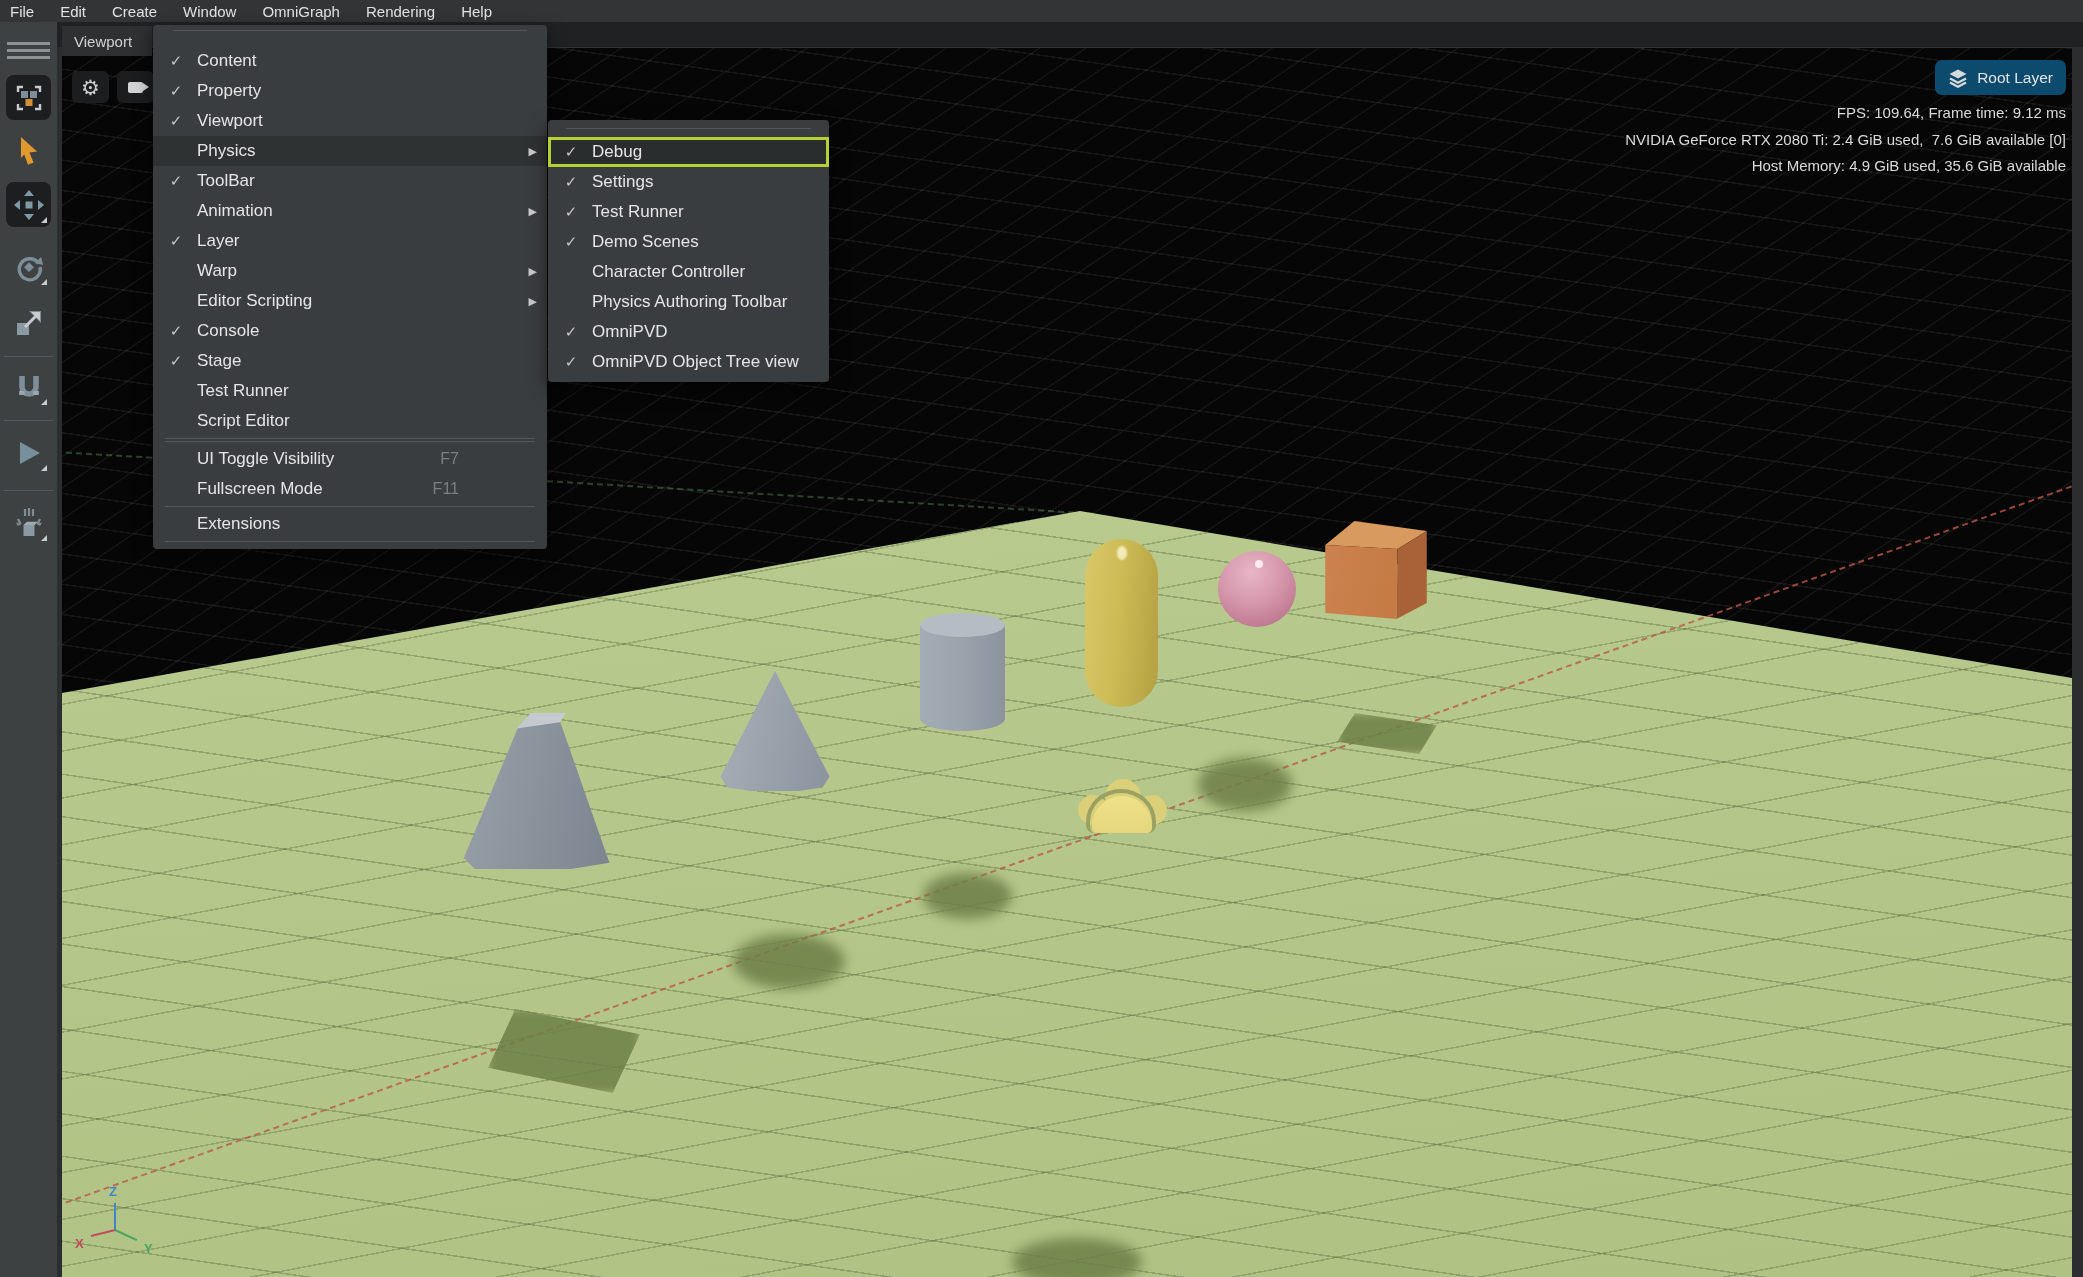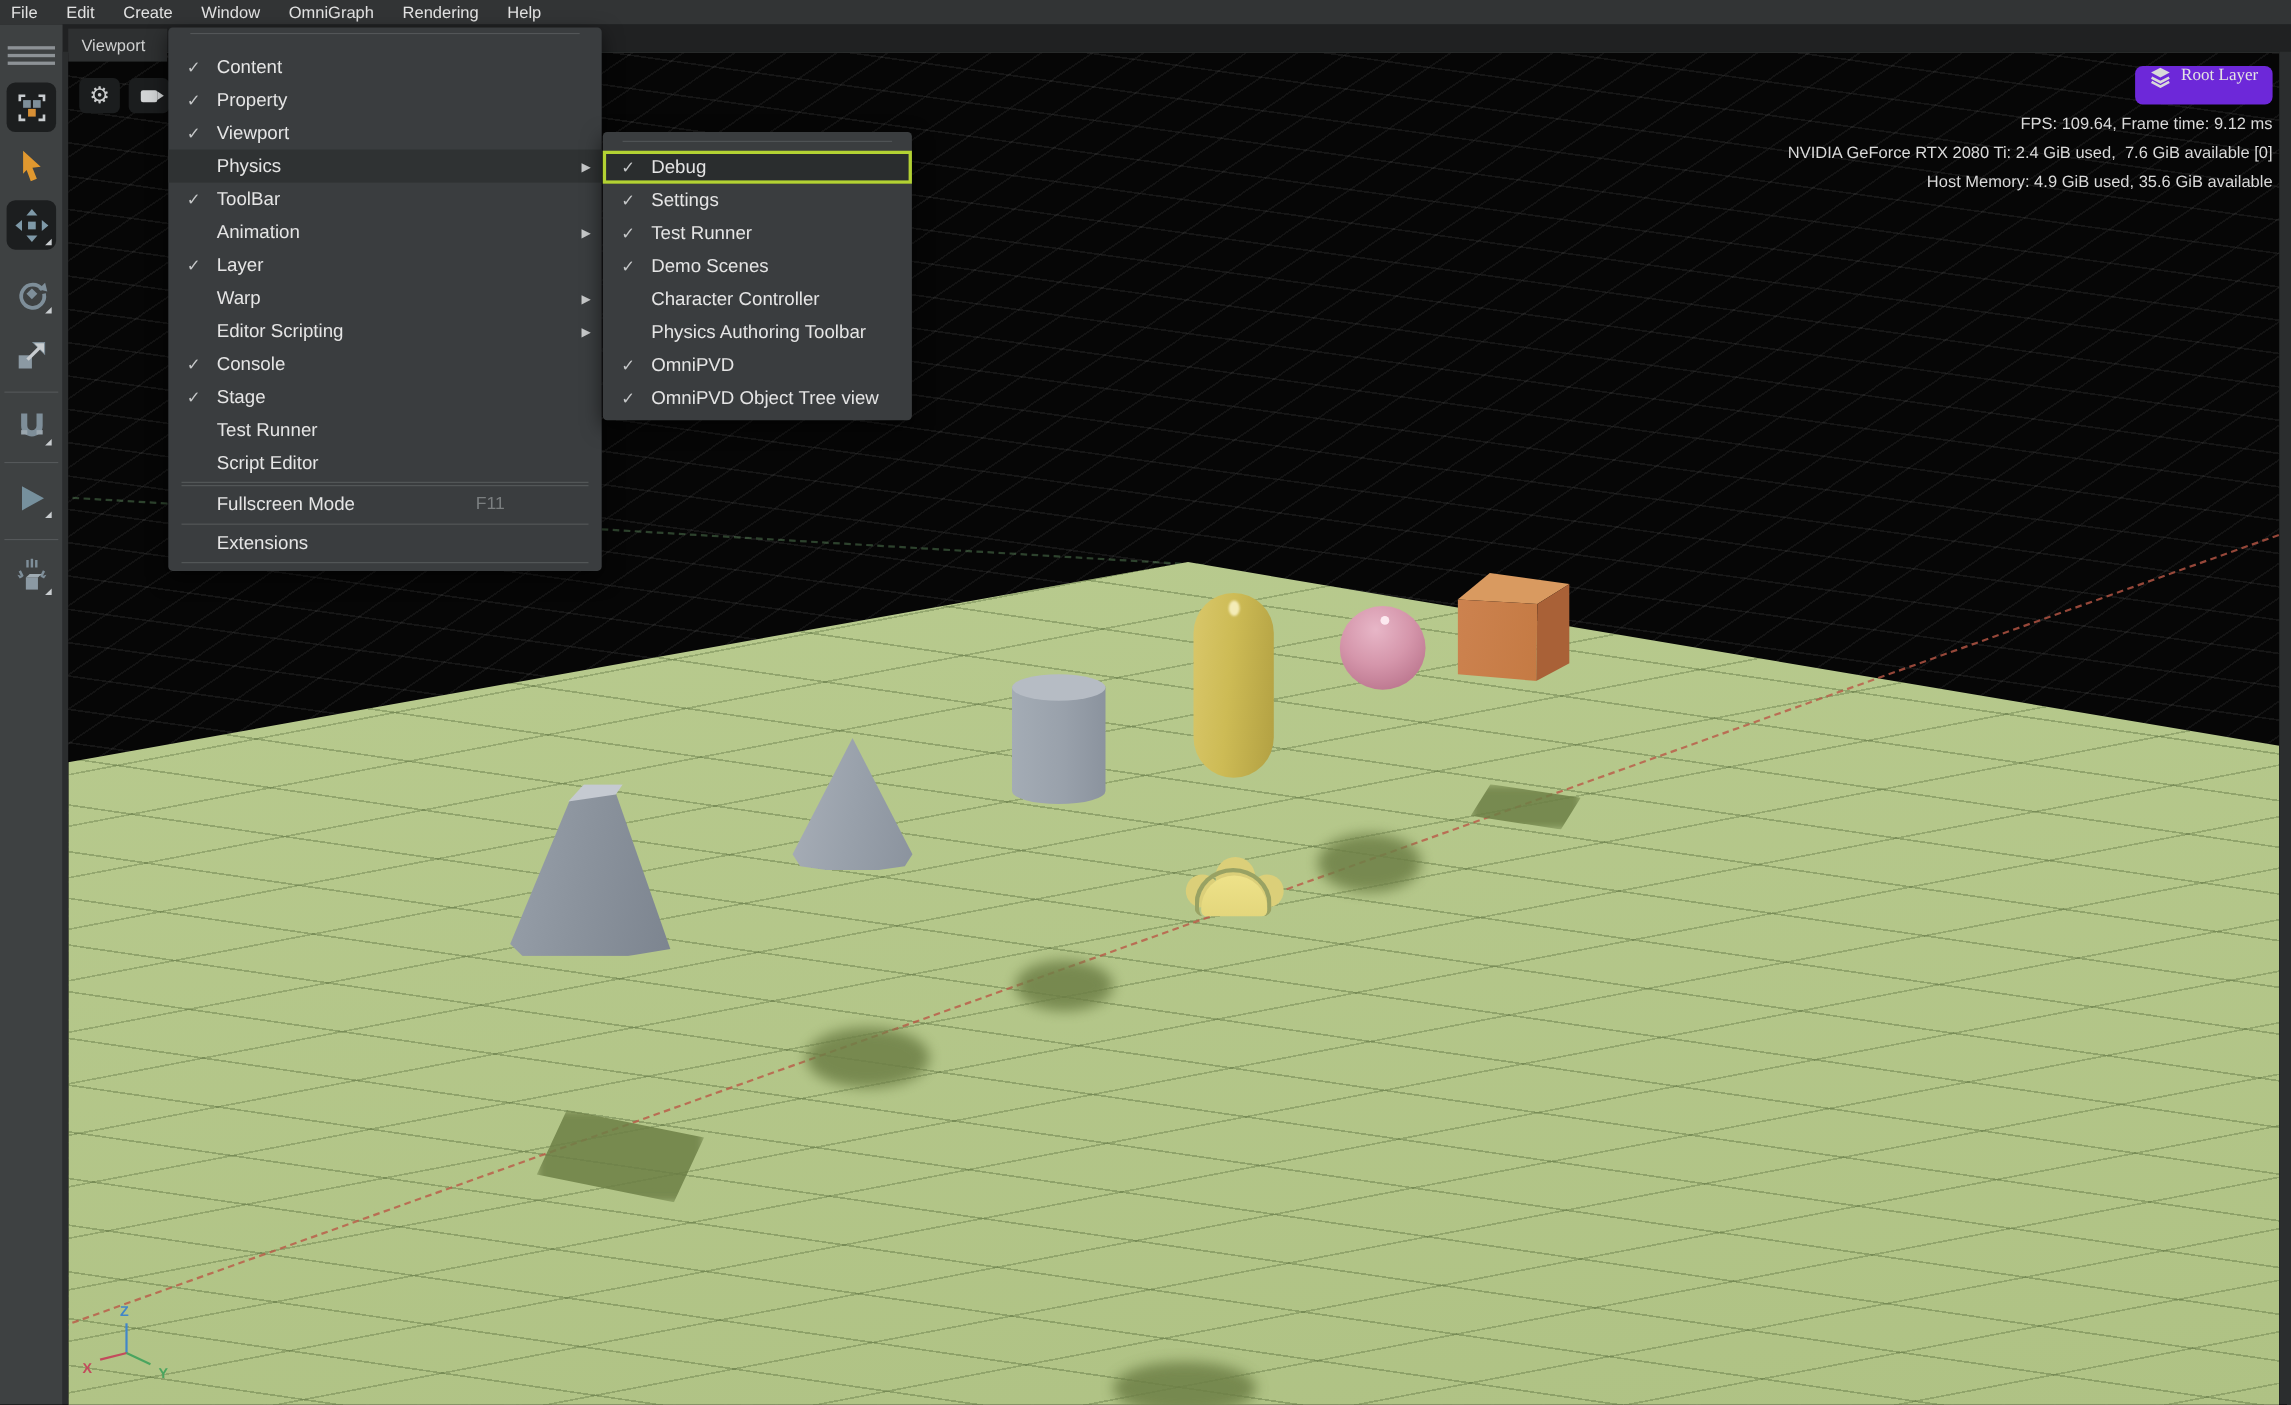"Root Layer" .rootlayer-btn { align-items: none -> center; background: #6d28d9 -> #0c4a6e; font-family: Liberation Serif, serif -> none }
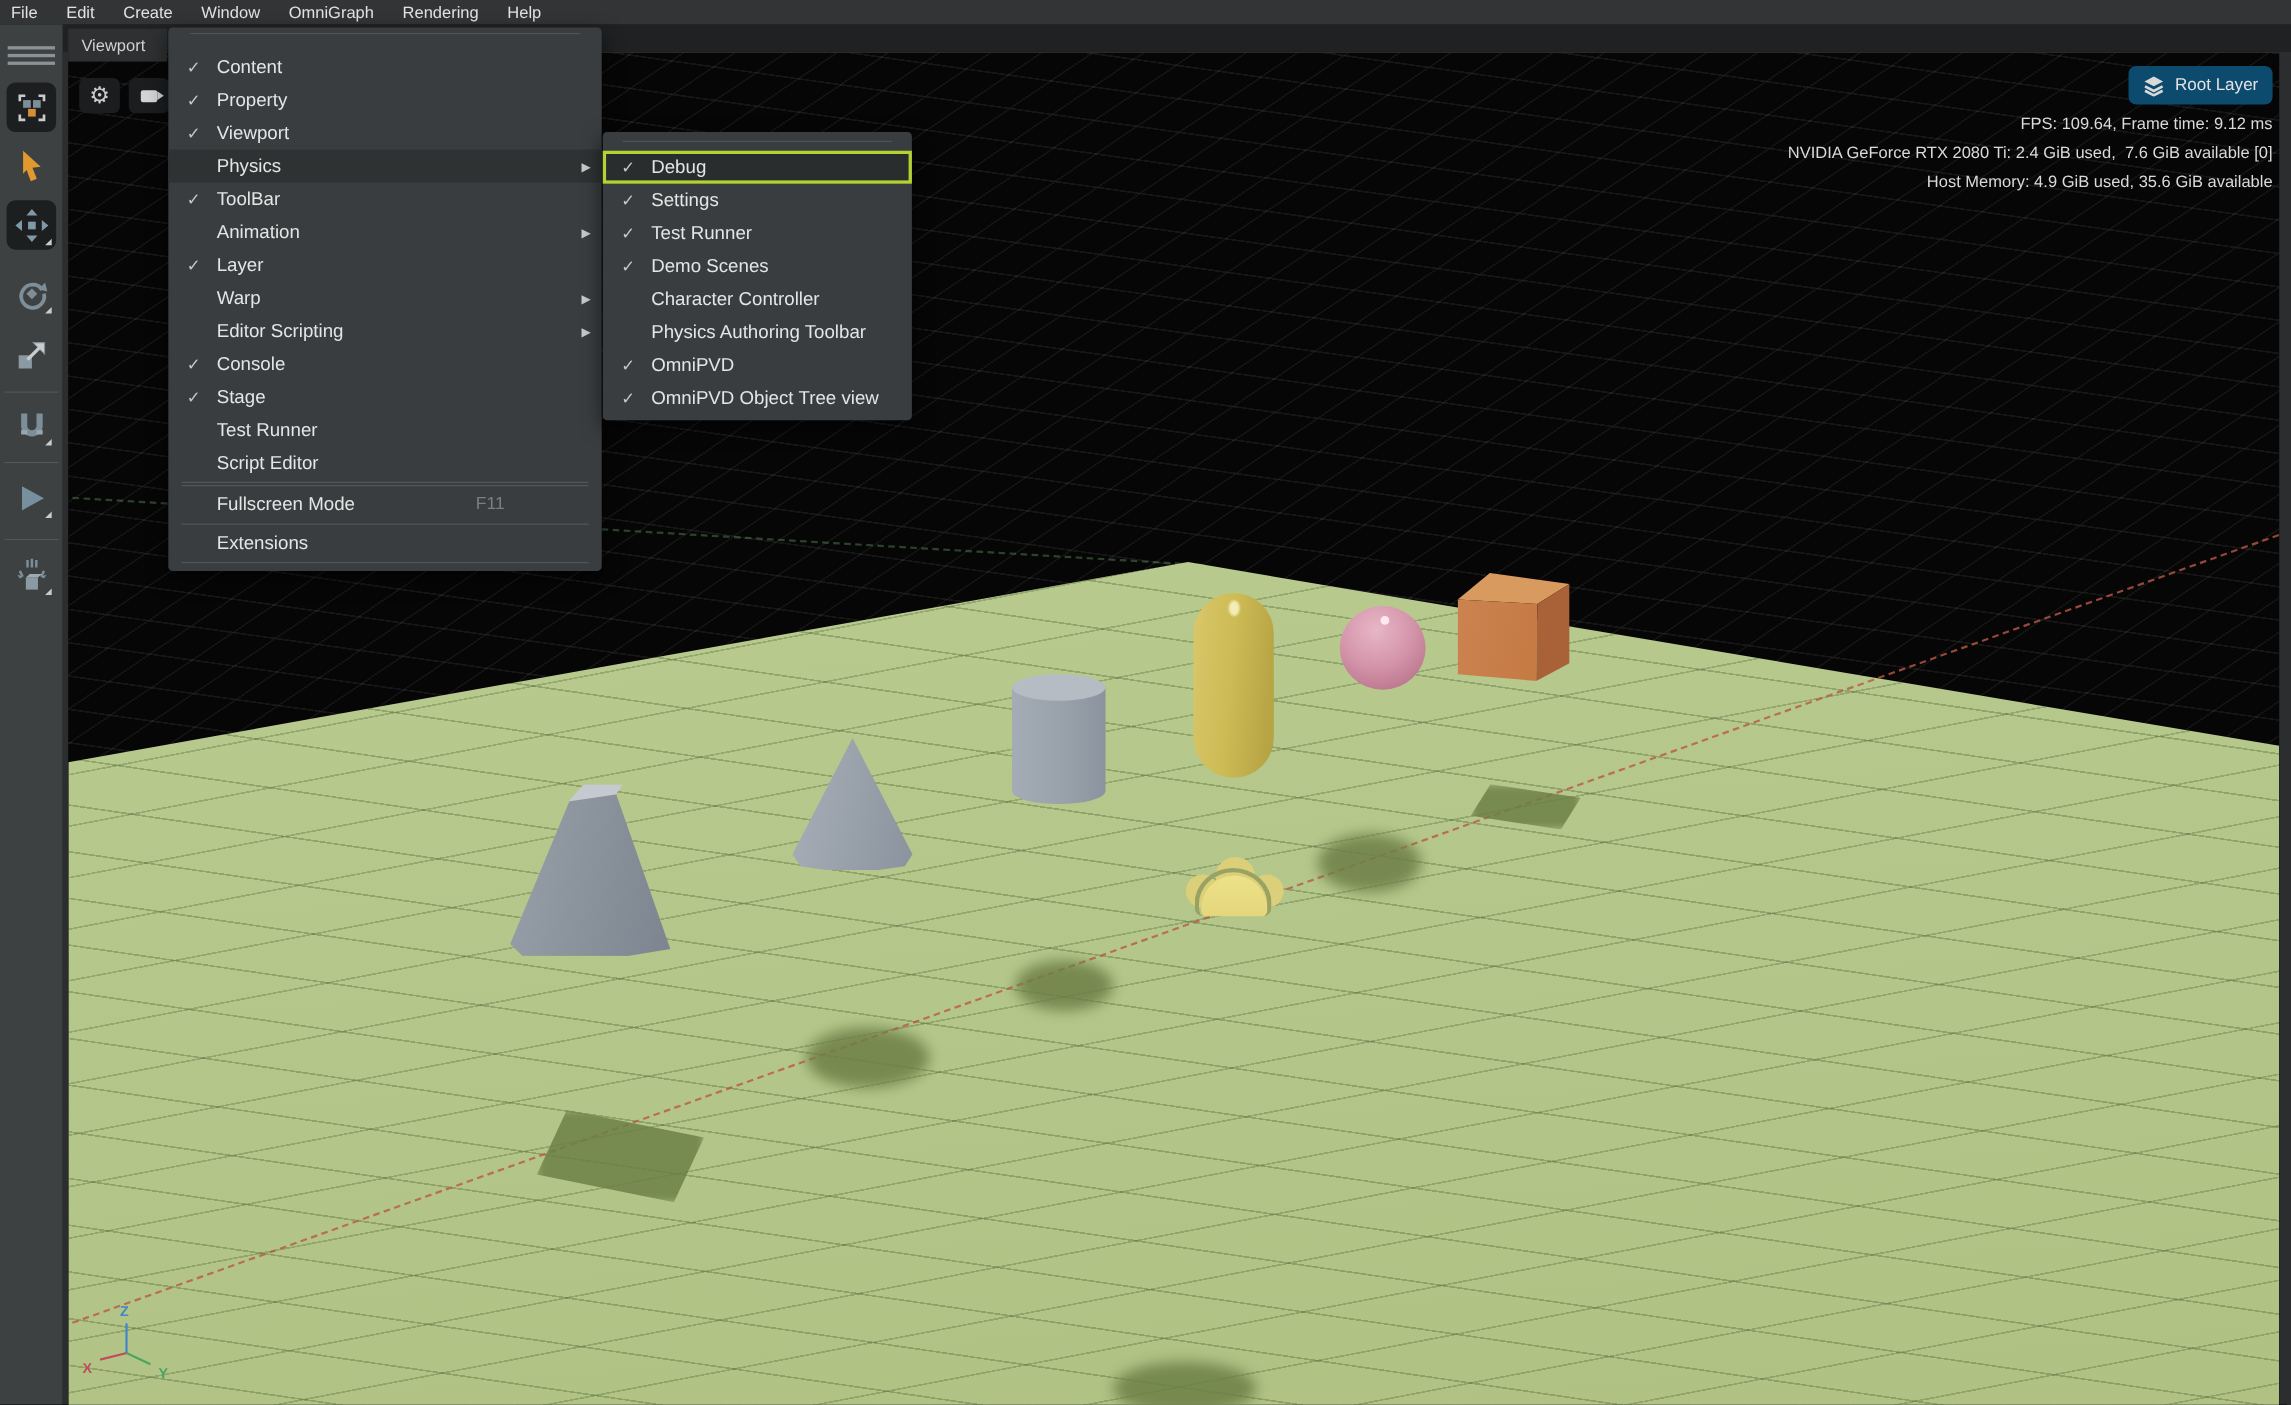"UI Toggle Visibility" div.menu-row { html: none -> <div> <span></span> <span>UI Toggle Visibility</span> <span>F7</span> </div> }
